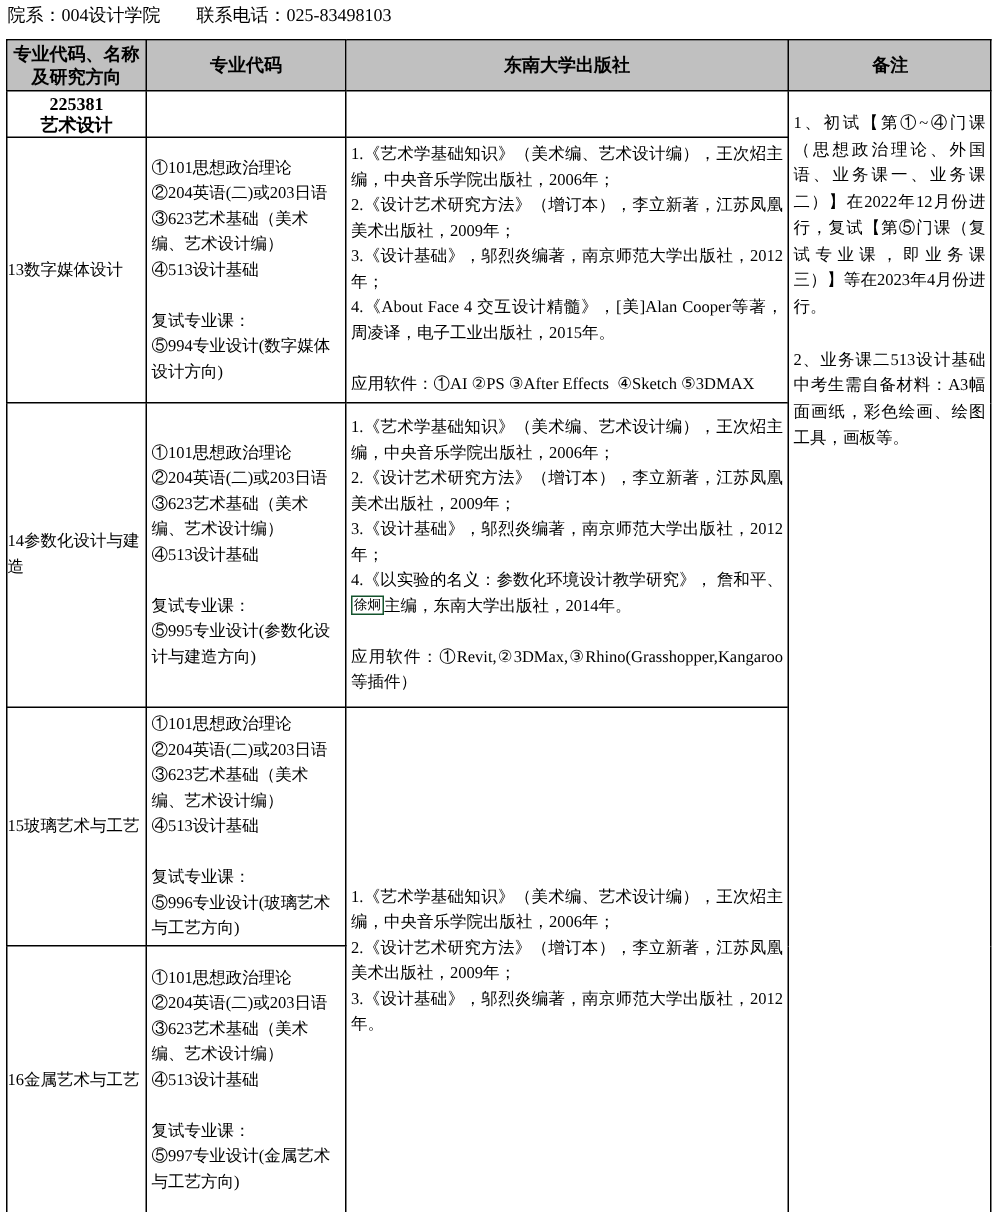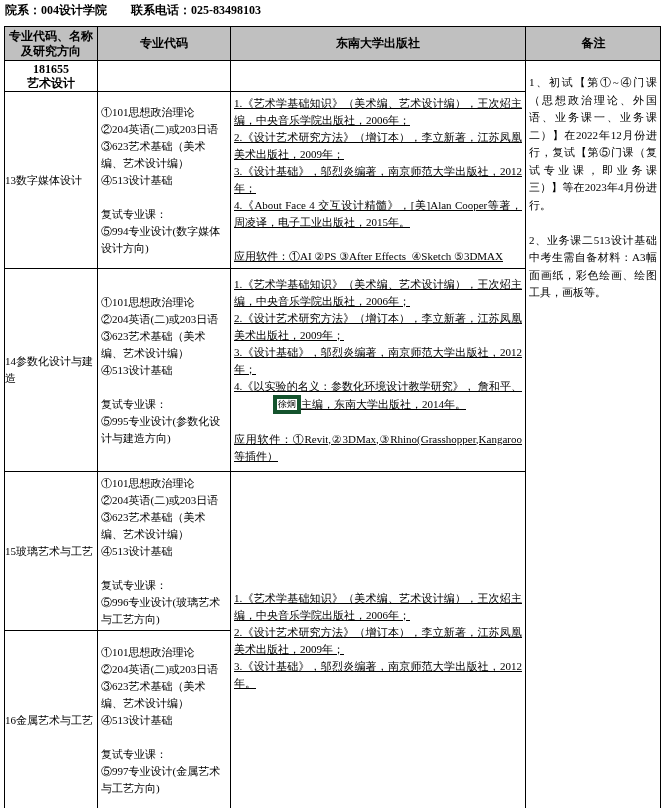"院系：004设计学院 联系电话：025-83498103" .doc-header { font-weight: bold -> normal }
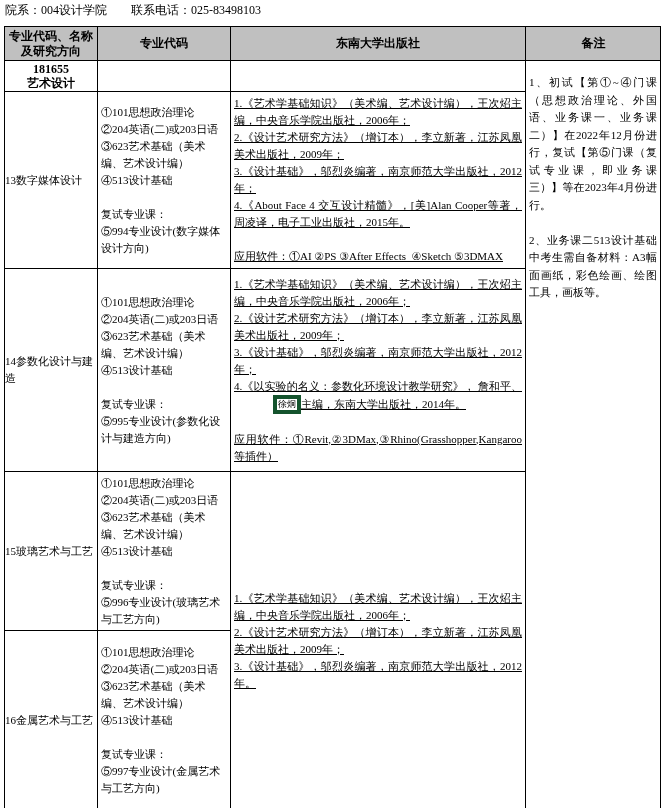"181655" div { text: 181655 -> 225381 }
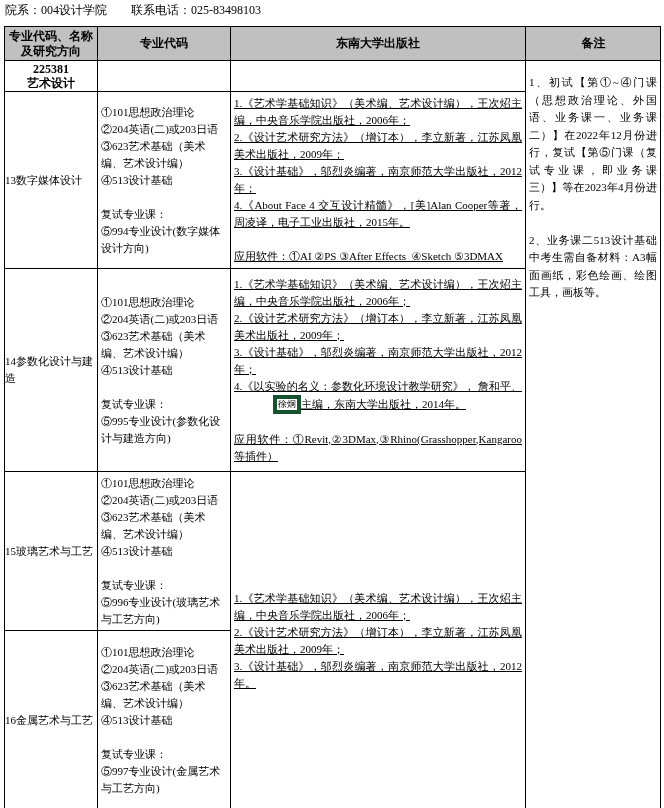"1.《艺术学基础知识》（美术编、艺术设计编），王次炤主编，中央音乐学院出版社，2" td.materials { text-decoration: underline -> none }
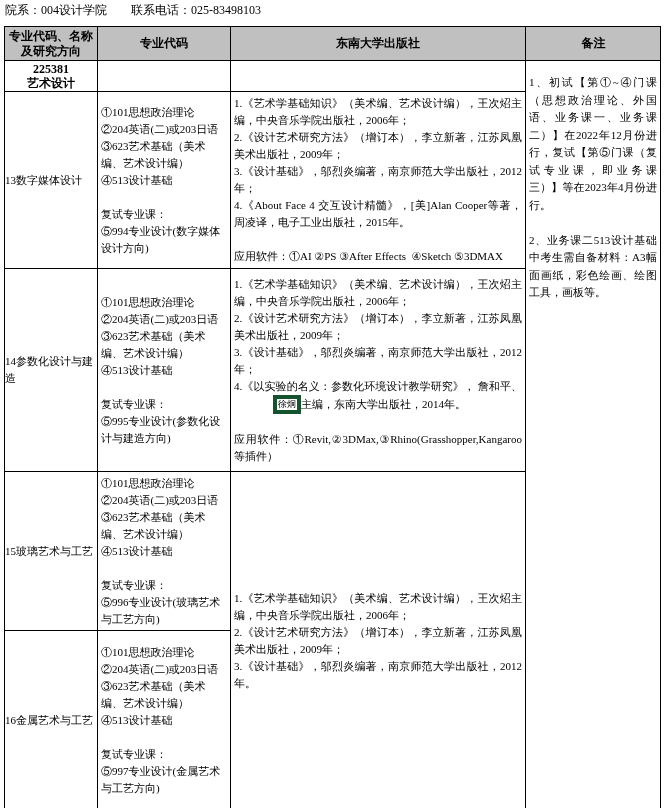"徐炯" .boxed-name { border: 4px solid #14532d -> 1px solid #14532d; margin-left: 39px -> none }
